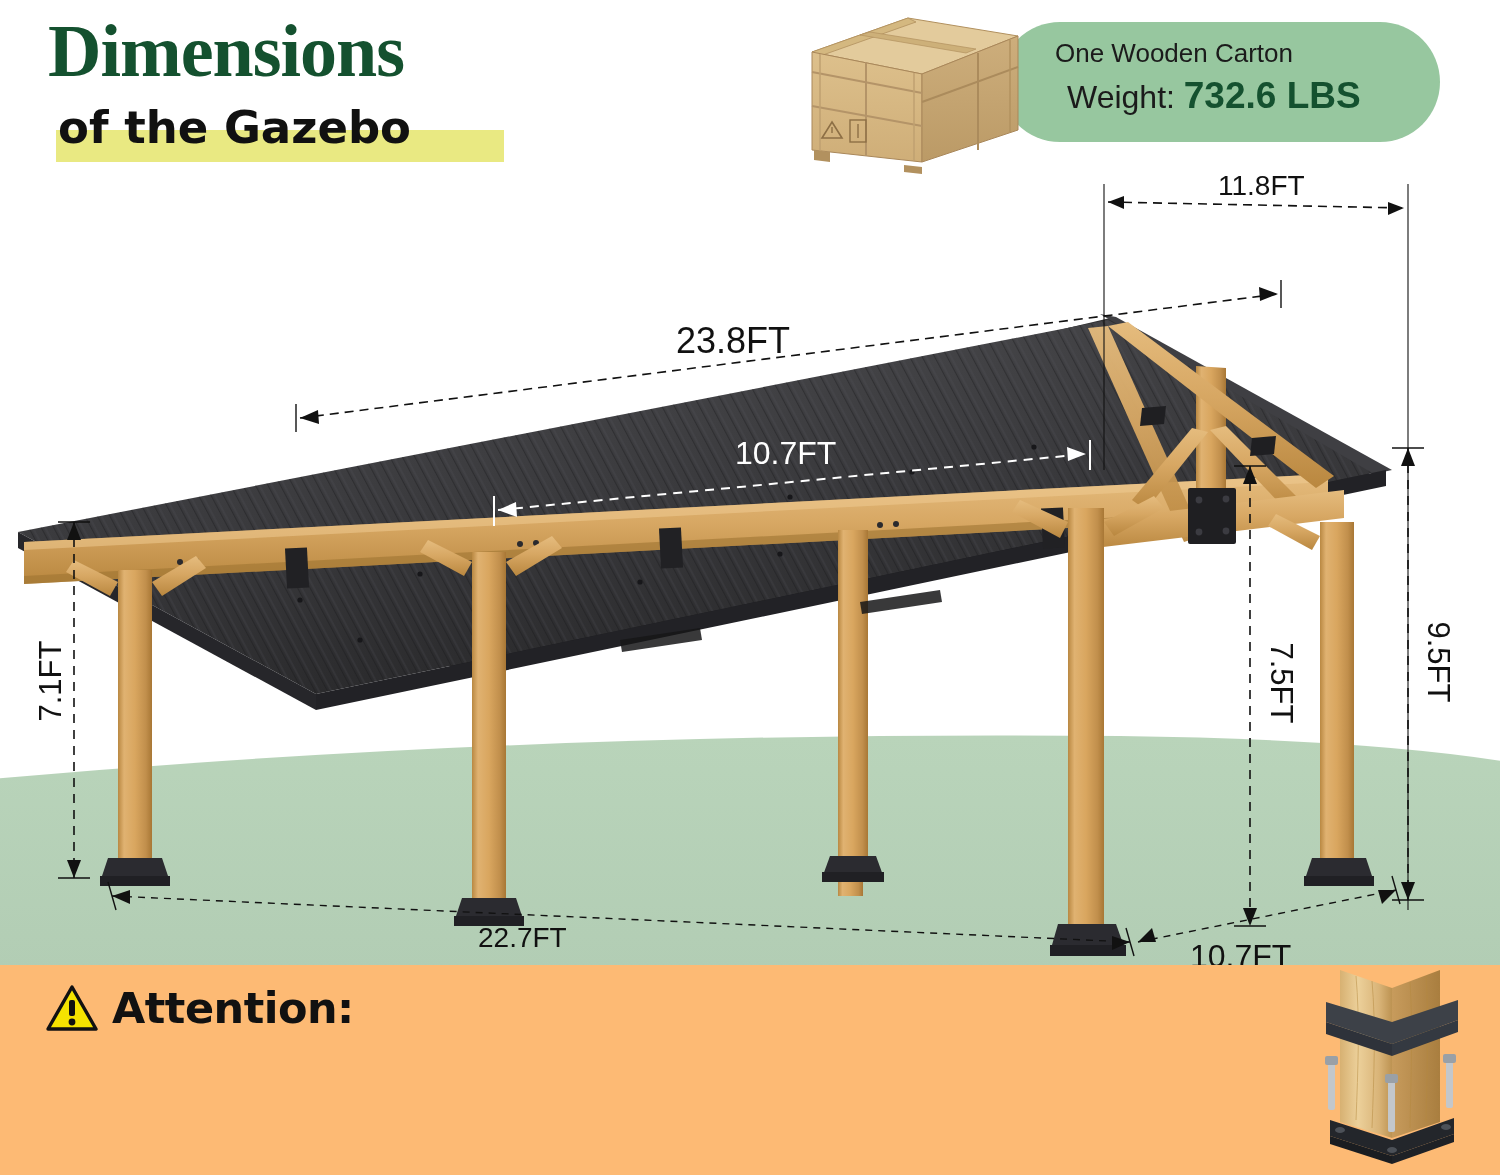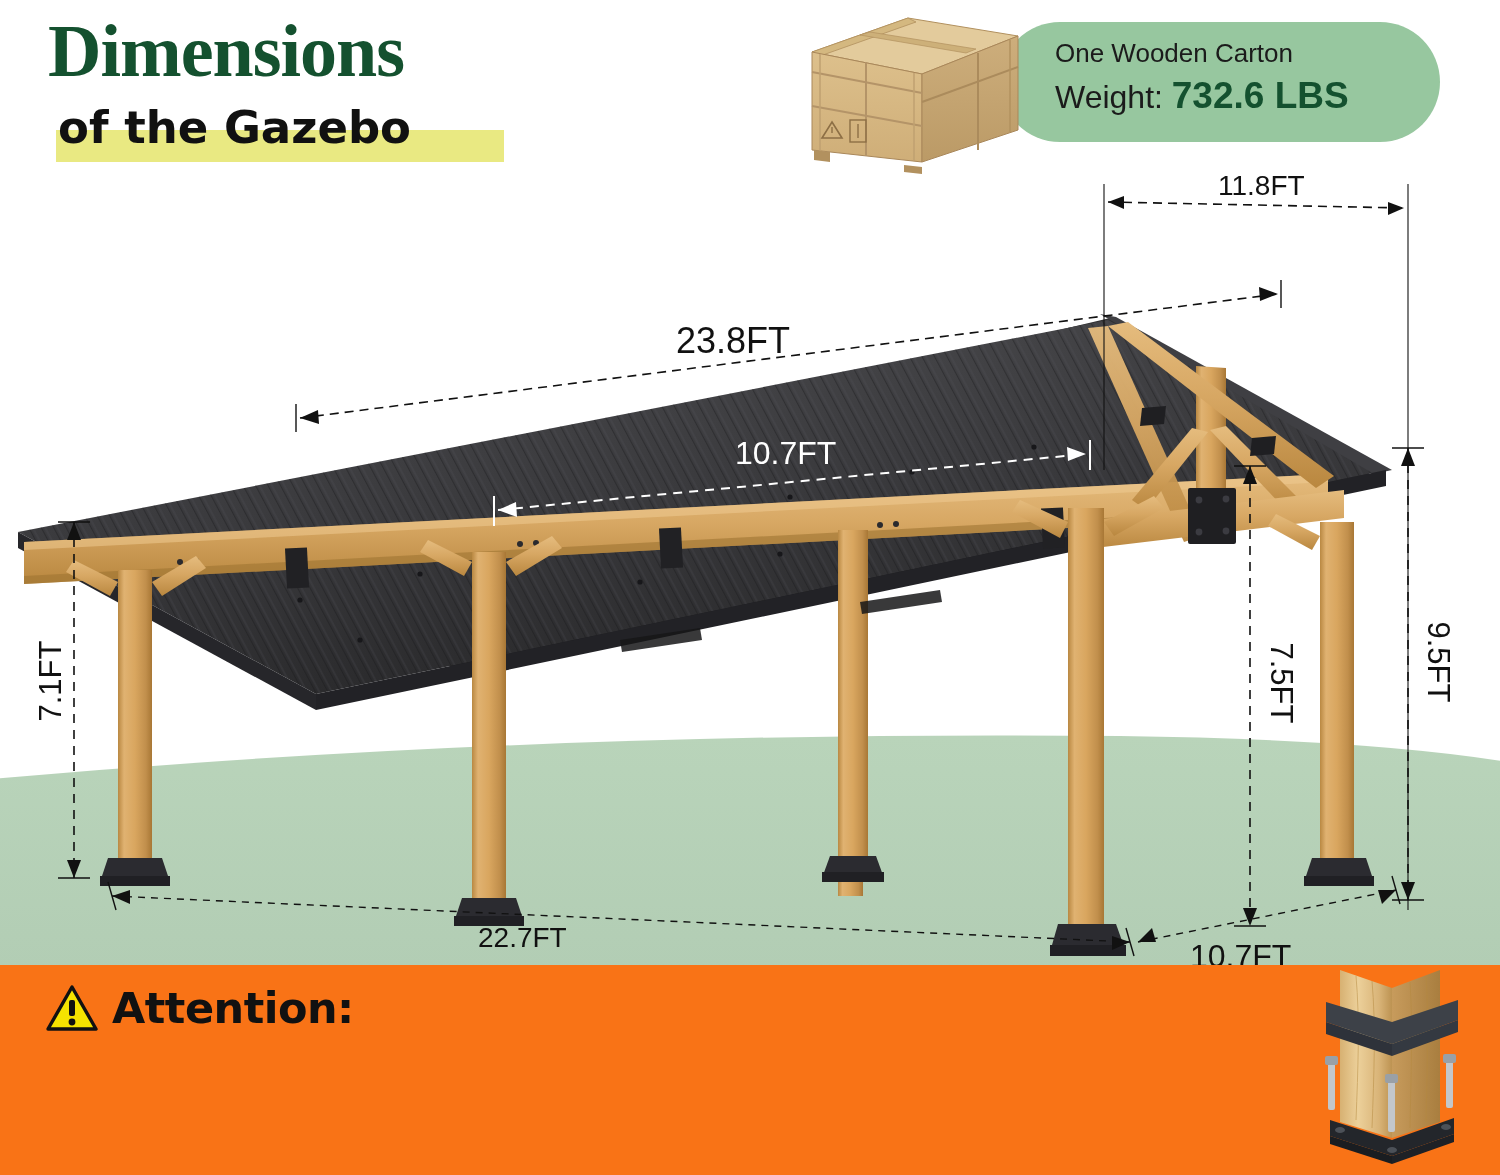"Weight: 732.6 LBS" .carton-line2 { margin-left: none -> 12px }
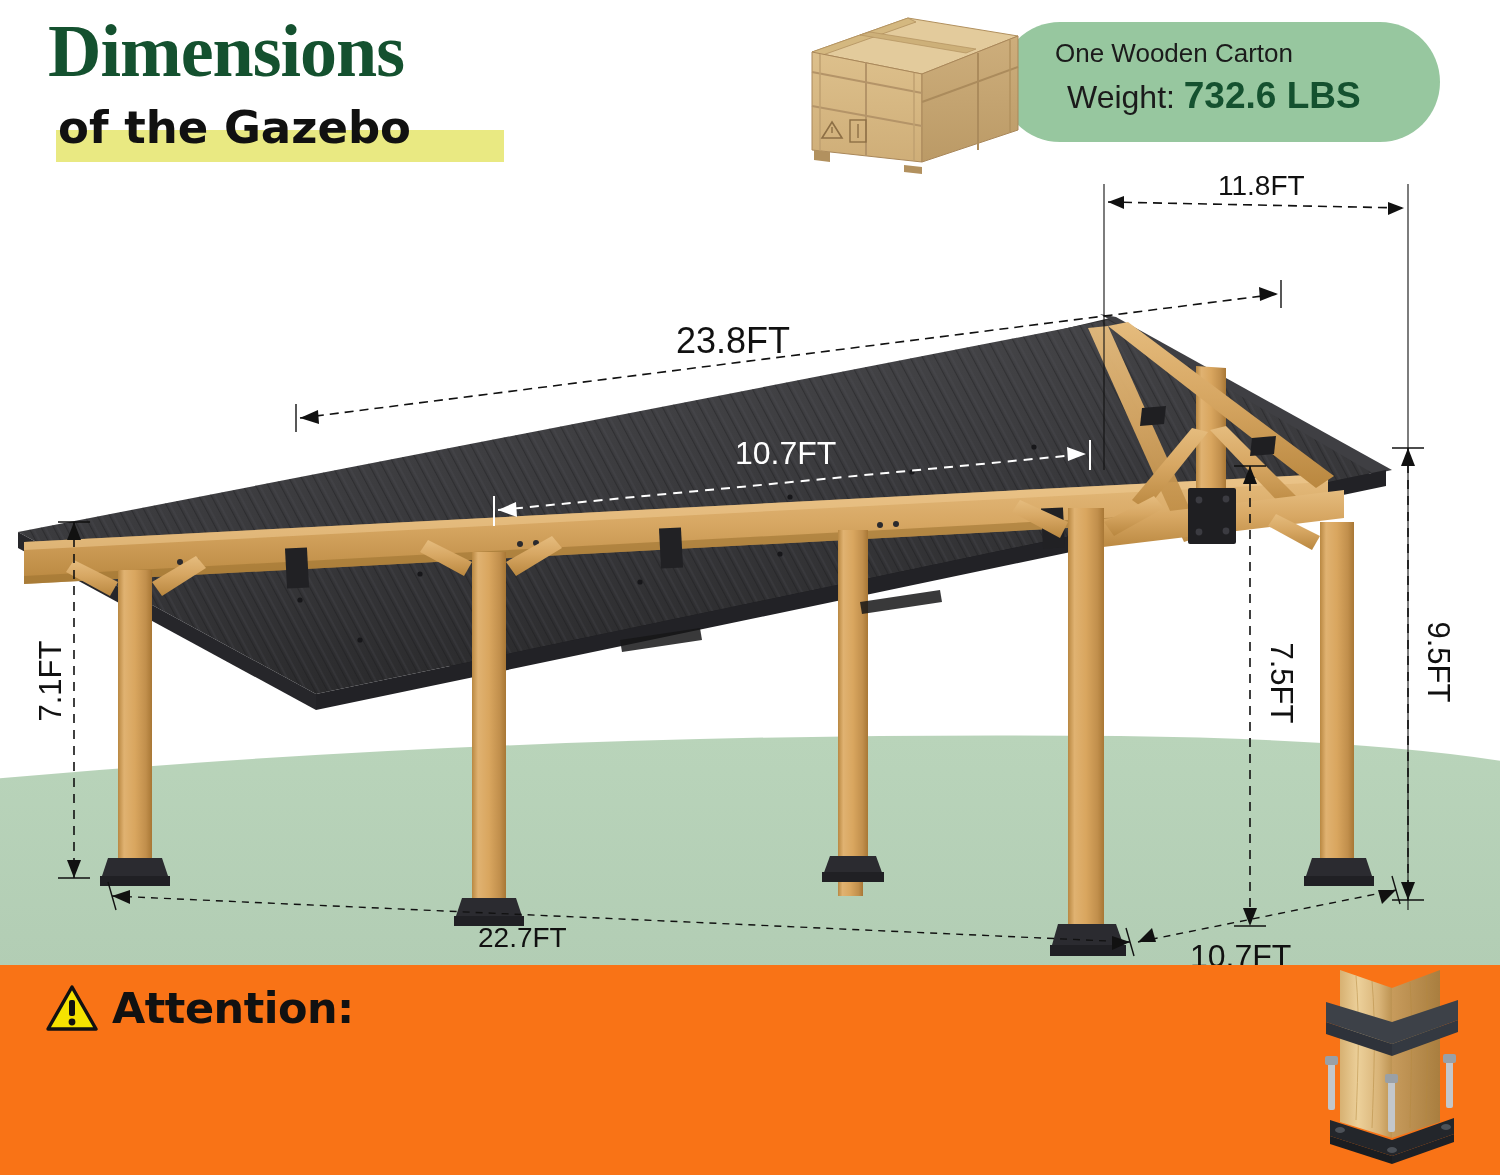"Attention:" .attn-panel { background: #f97316 -> #fdba74 }
